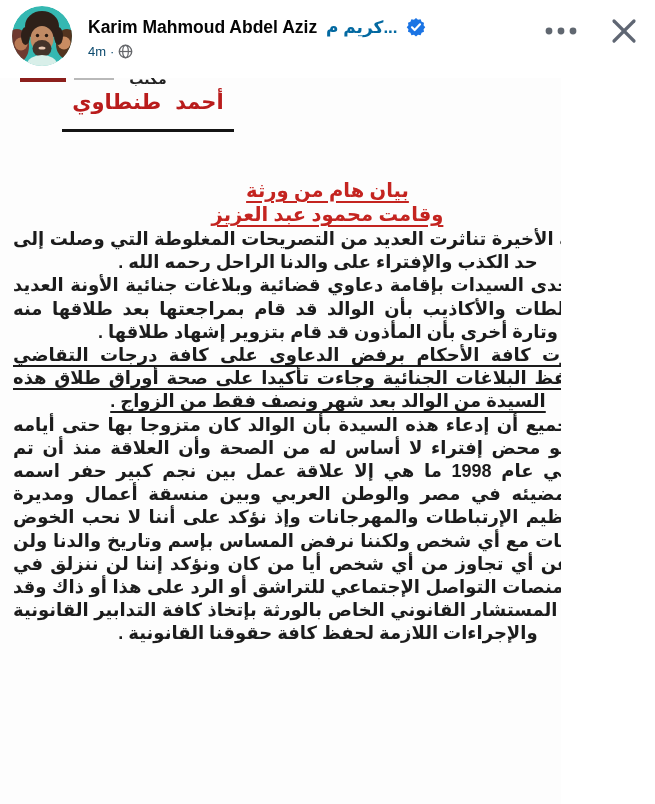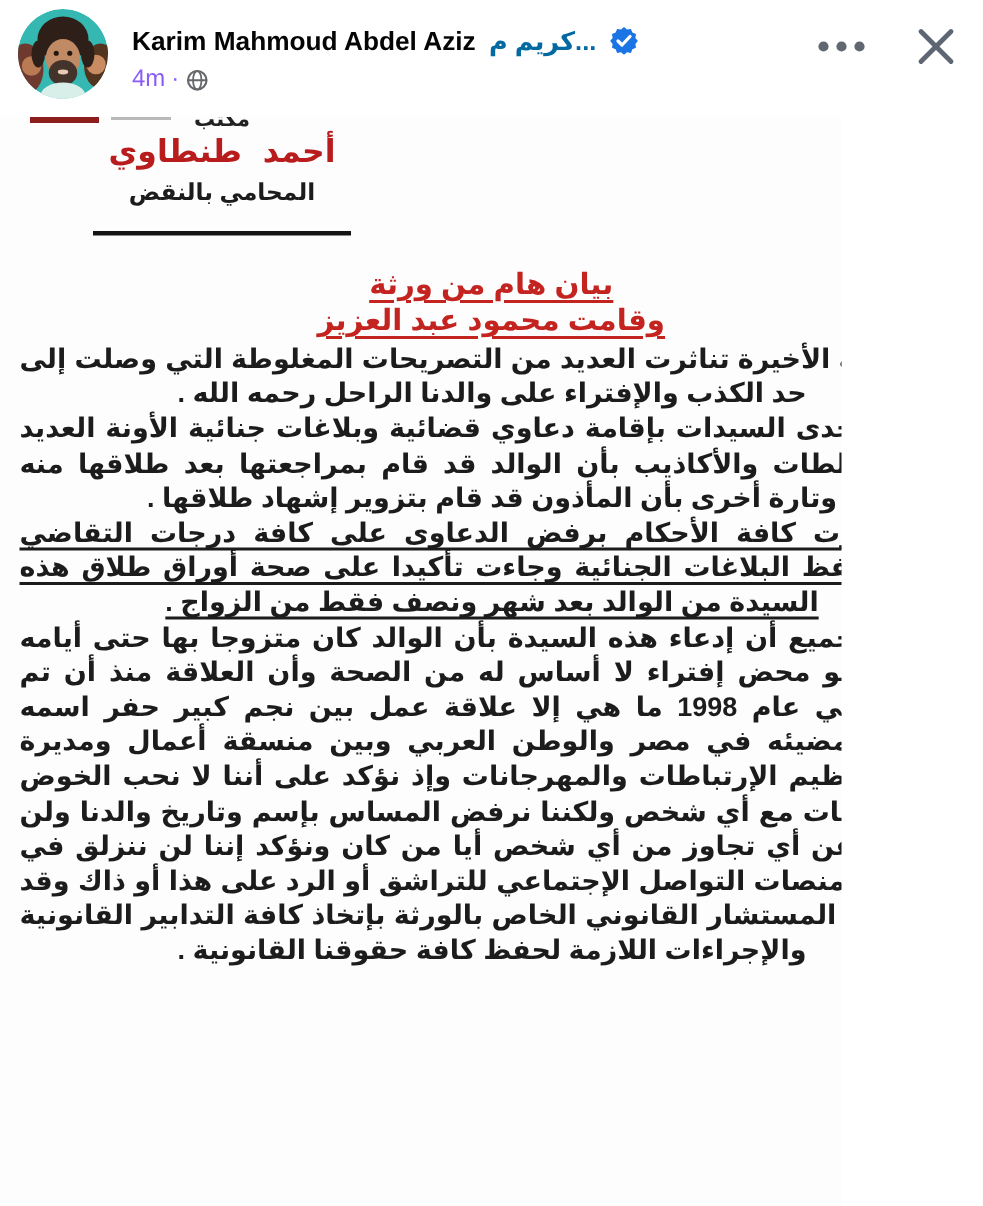"4m" .meta-row { color: #8b5cf6 -> #0c4a6e; font-size: 16px -> 13px }
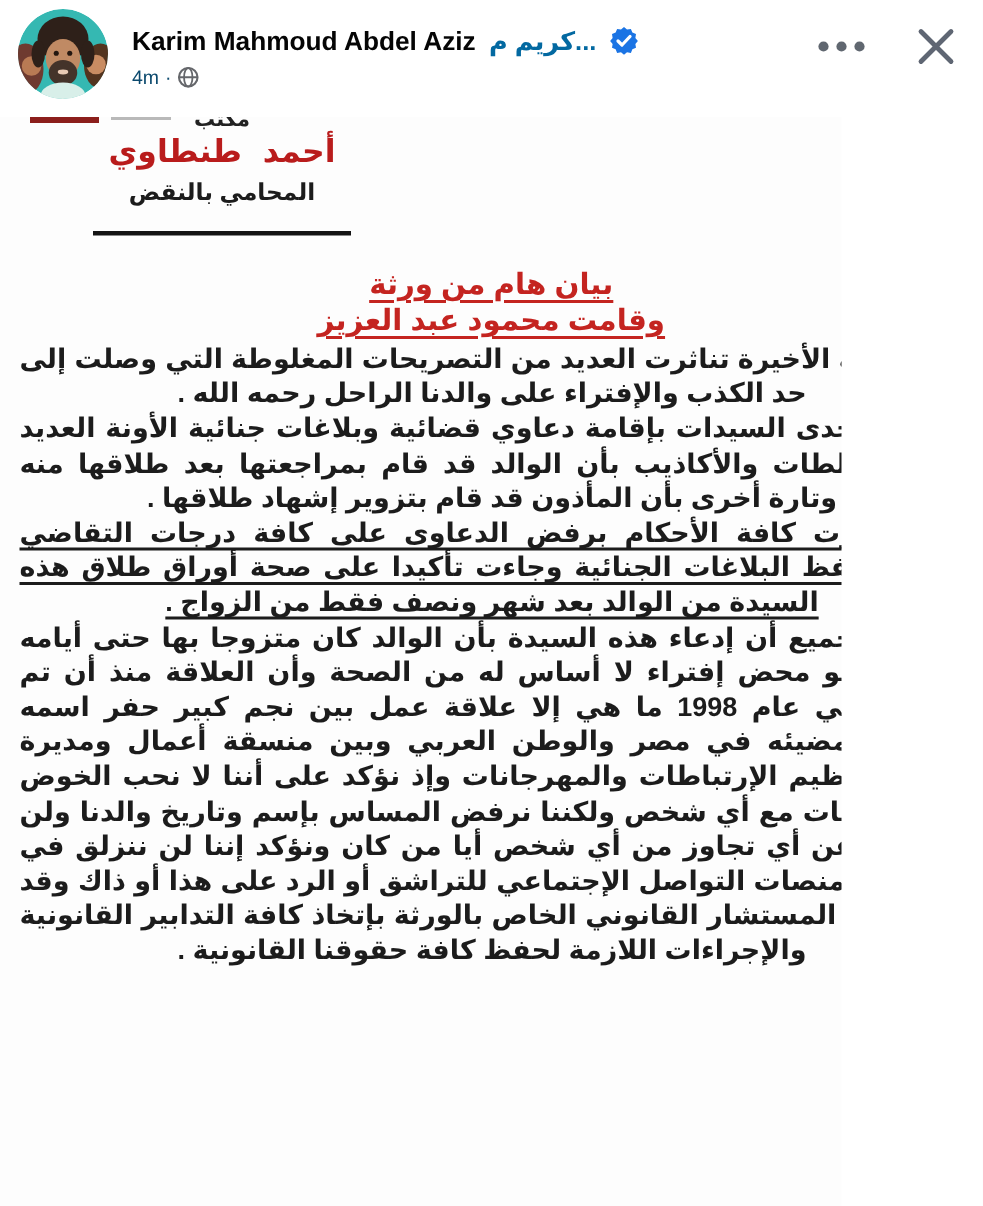"المحامي بالنقض" div.lh-title { html: <div>المحامي بالنقض</div> -> none }
